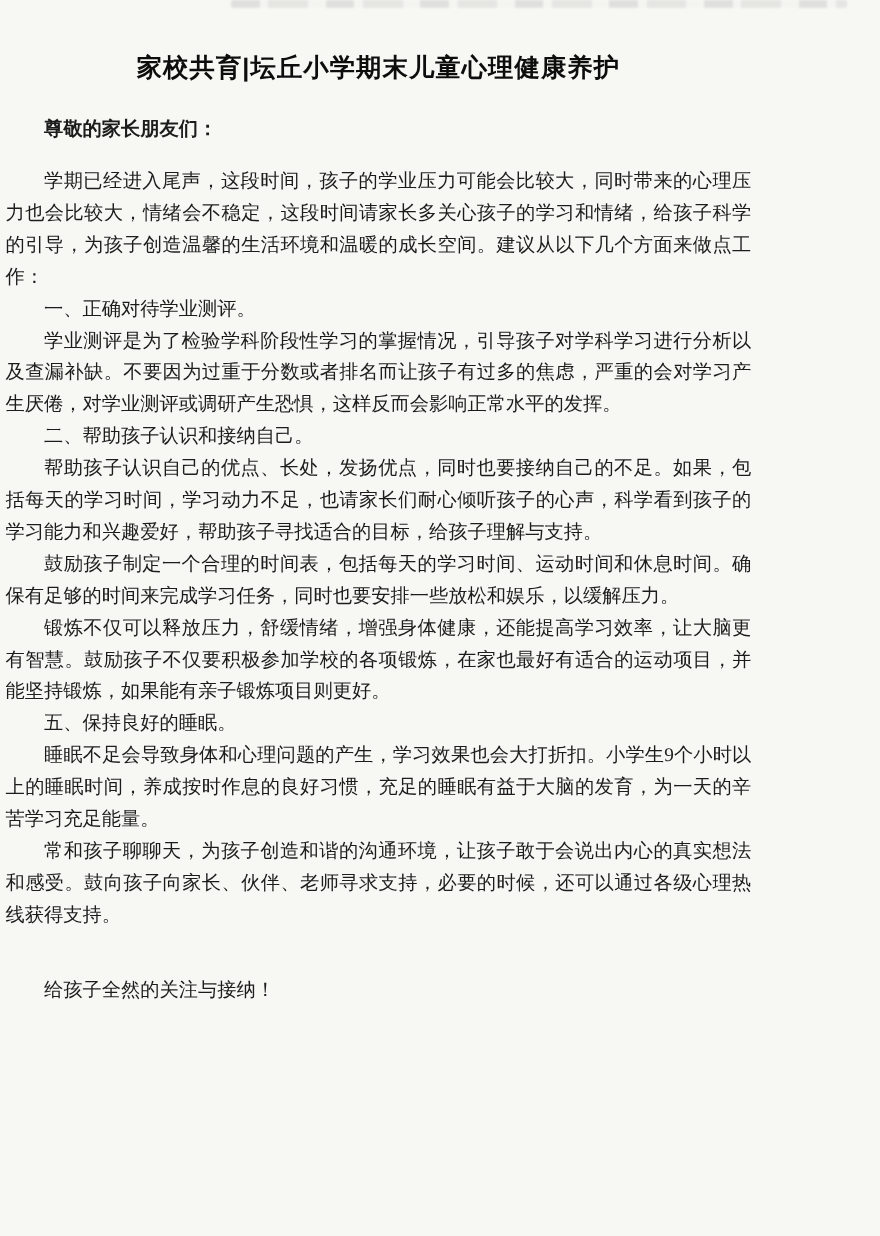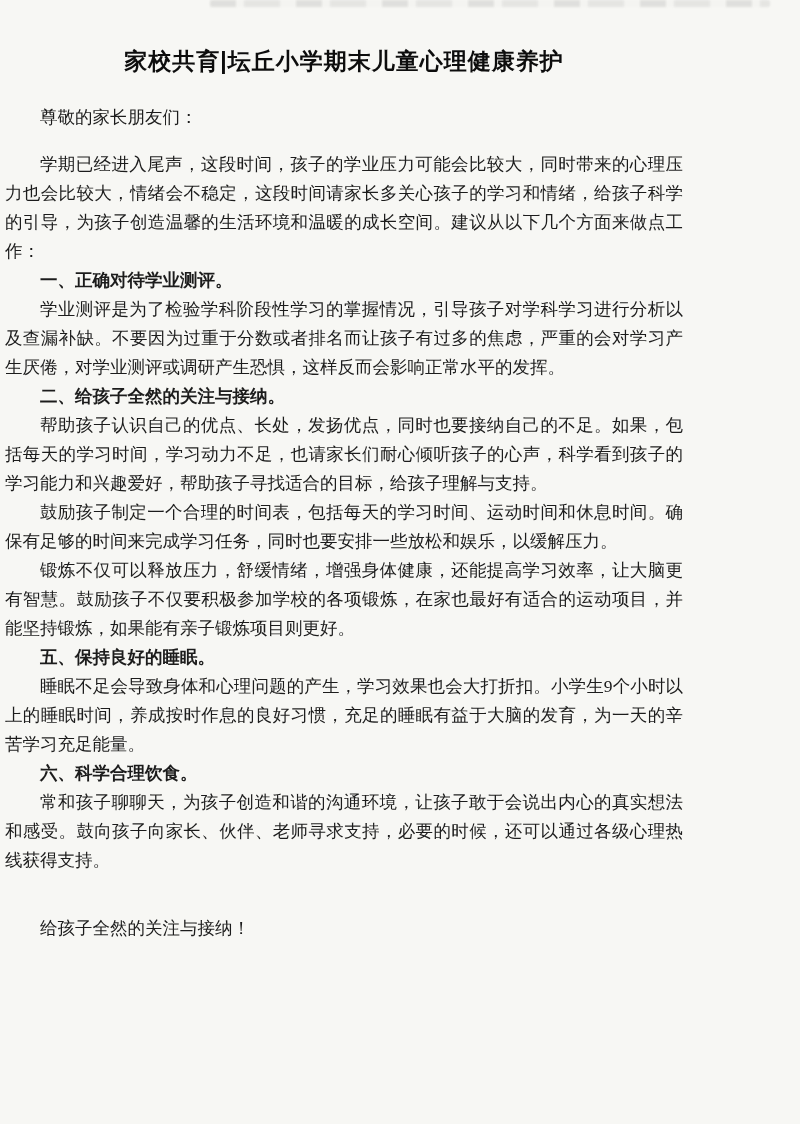"尊敬的家长朋友们：" .salutation { font-weight: 400 -> 700 }
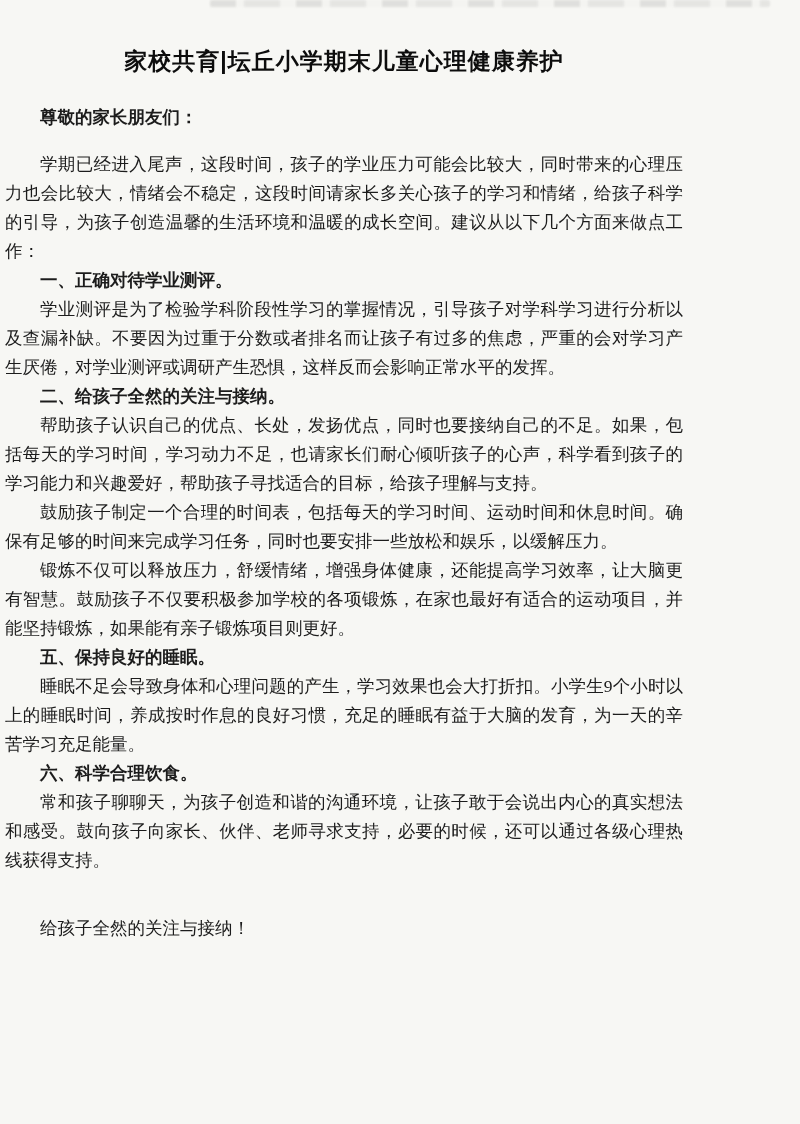"一、正确对待学业测评。" .section-heading { font-weight: 700 -> 400 }
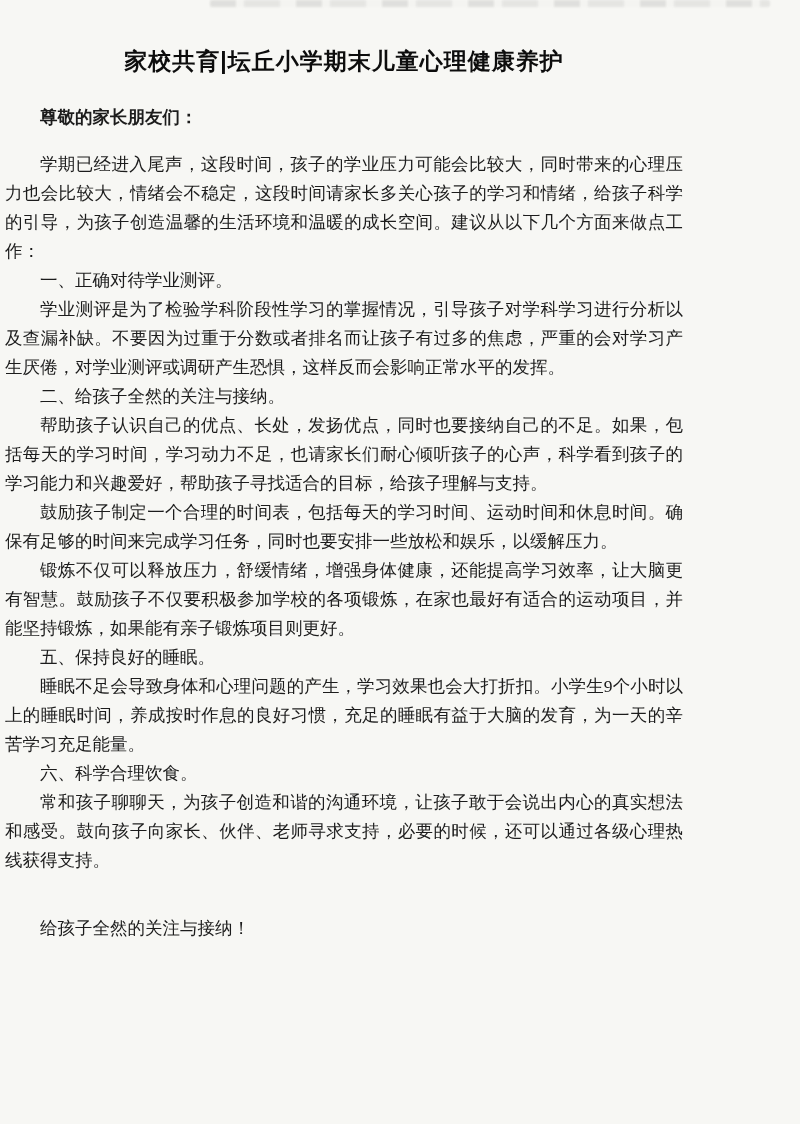"二、给孩子全然的关注与接纳。" p.section-heading { text: 给孩子全然的关注与接纳 -> 帮助孩子认识和接纳自己 }
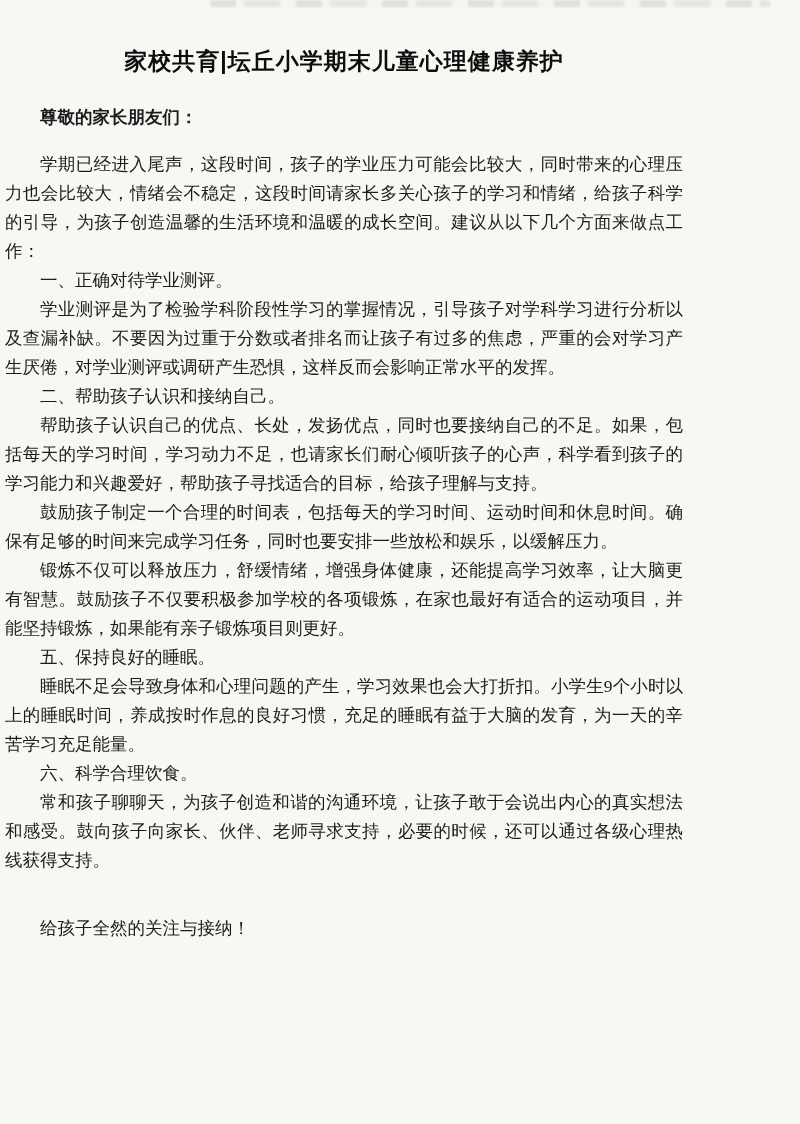"六、科学合理饮食。" p.section-heading { html: <p>六、科学合理饮食。</p> -> none }
